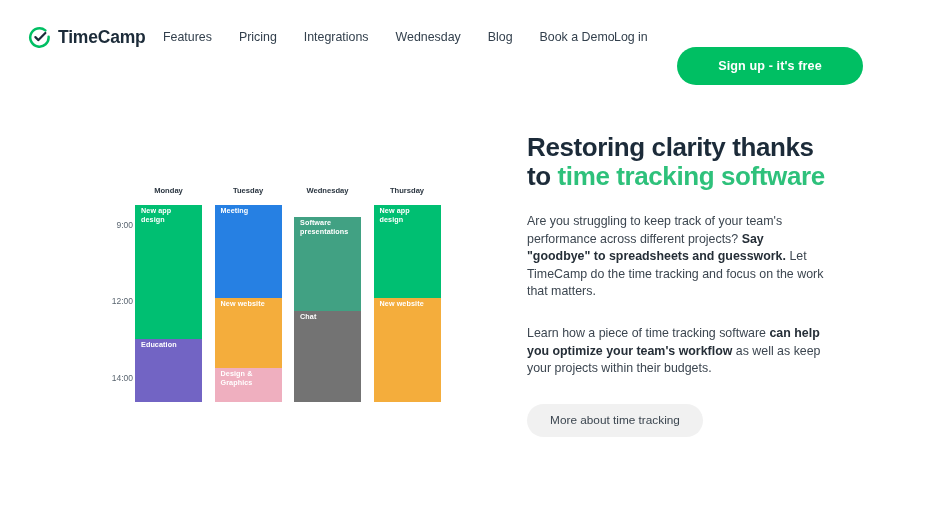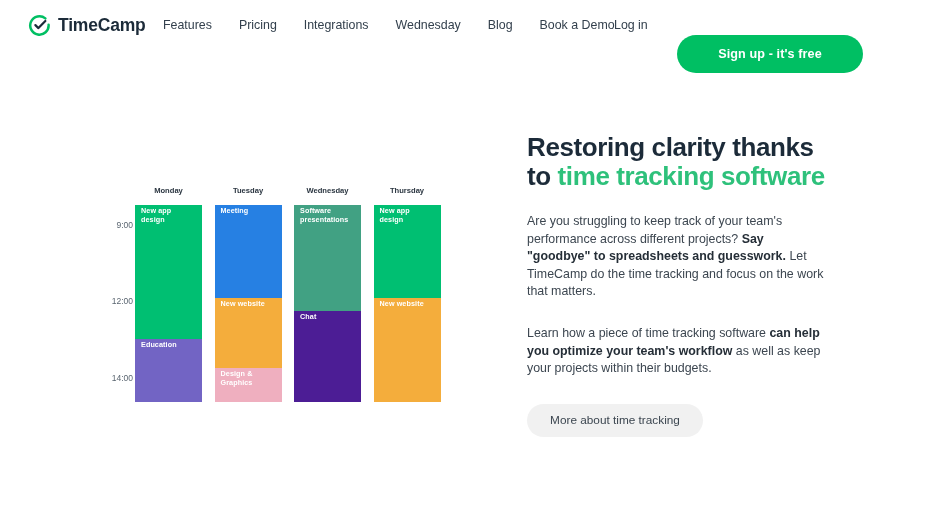"TimeCamp" .navbar { top: 0 -> 12px }
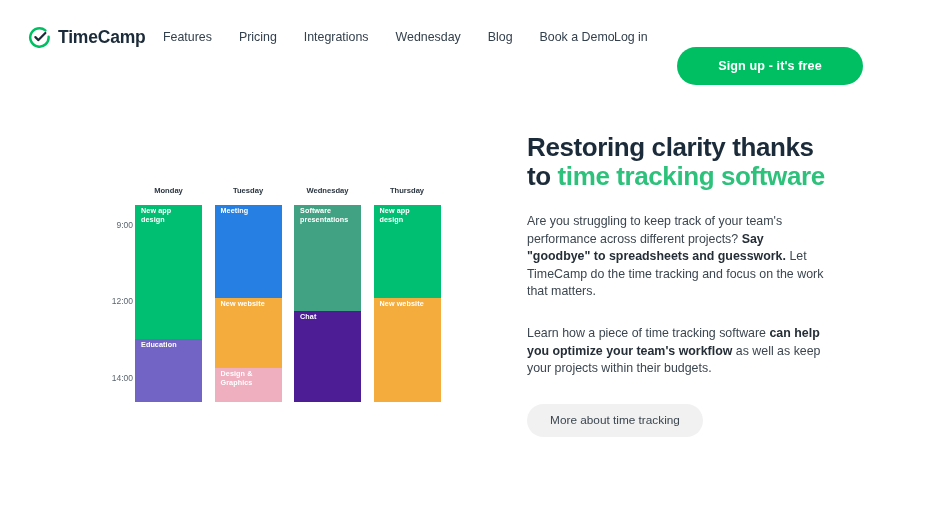"Software presentations" div.seg { top: 0px -> 12px }
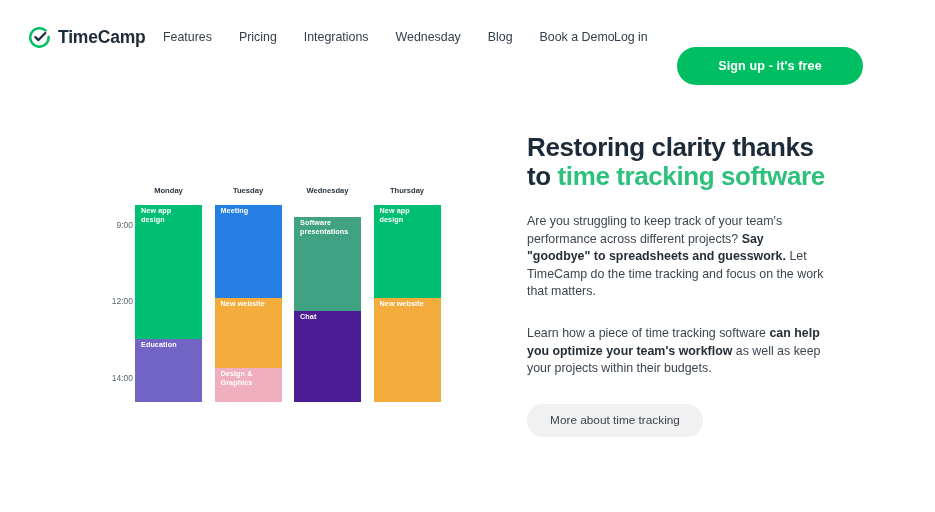"Chat" div.seg { background: #4c1d95 -> #737373 }
